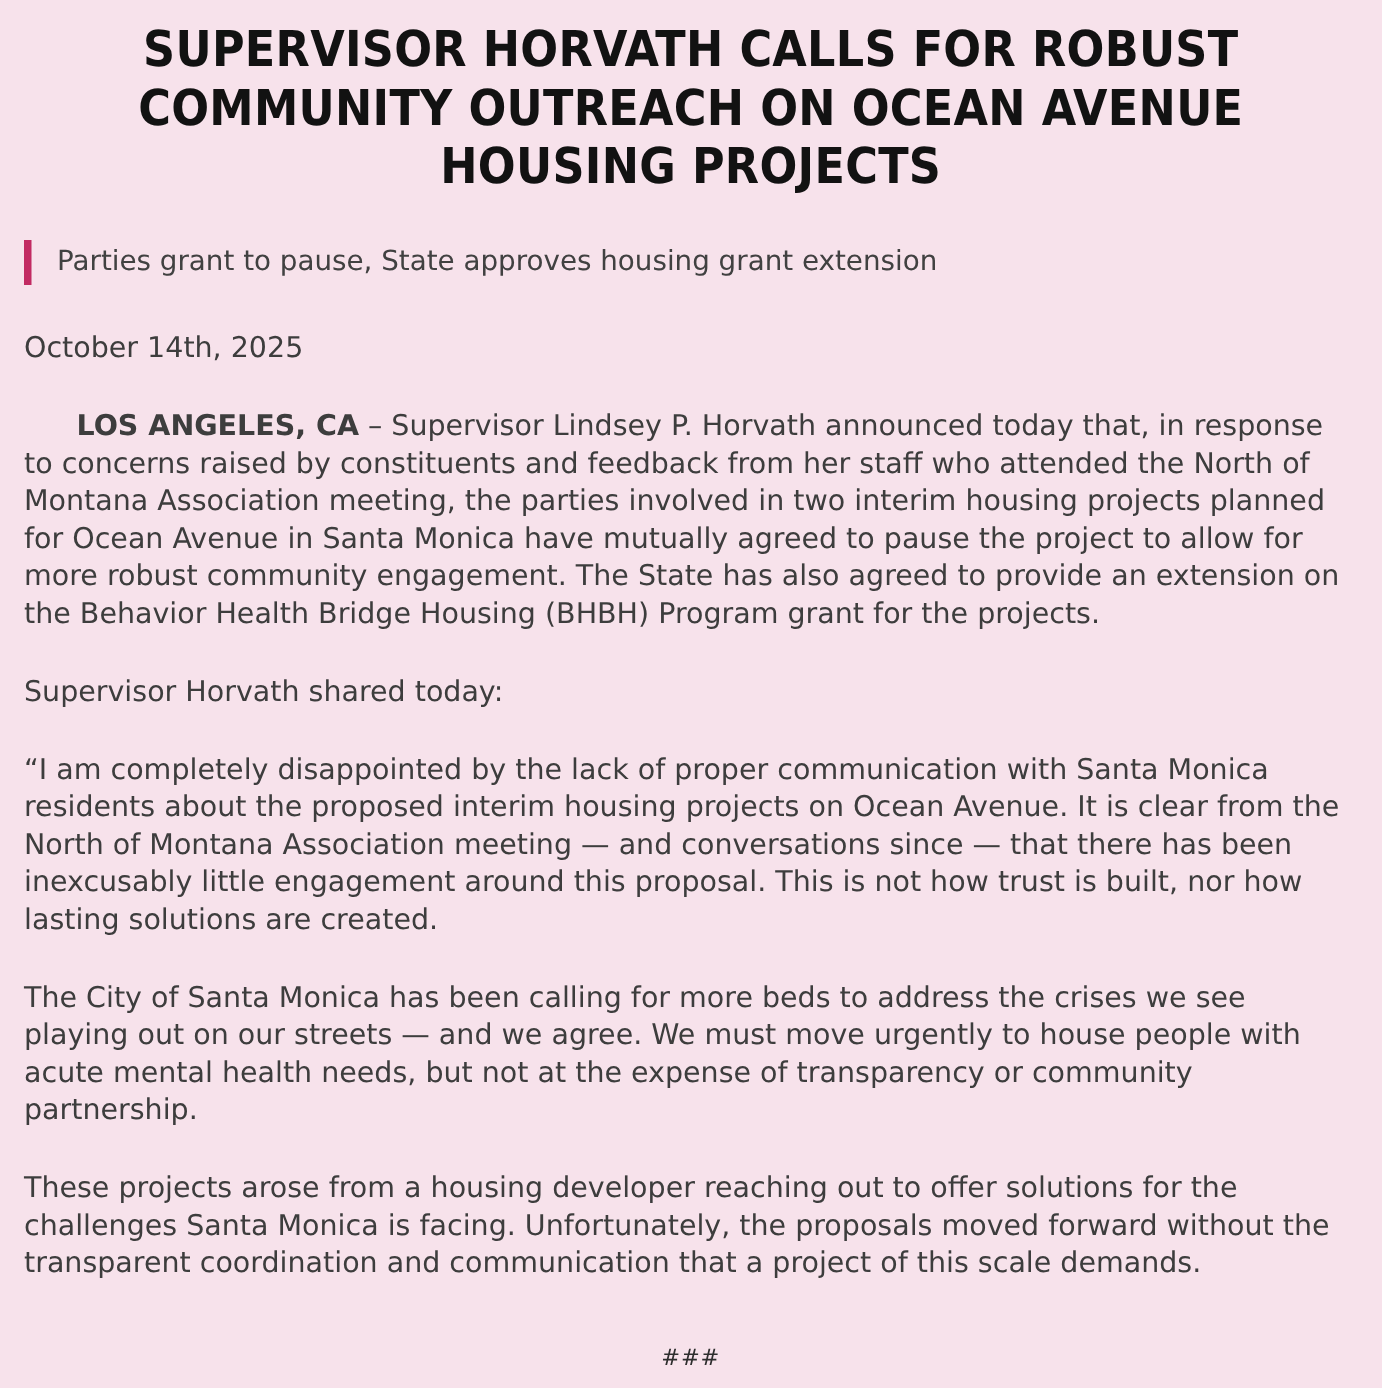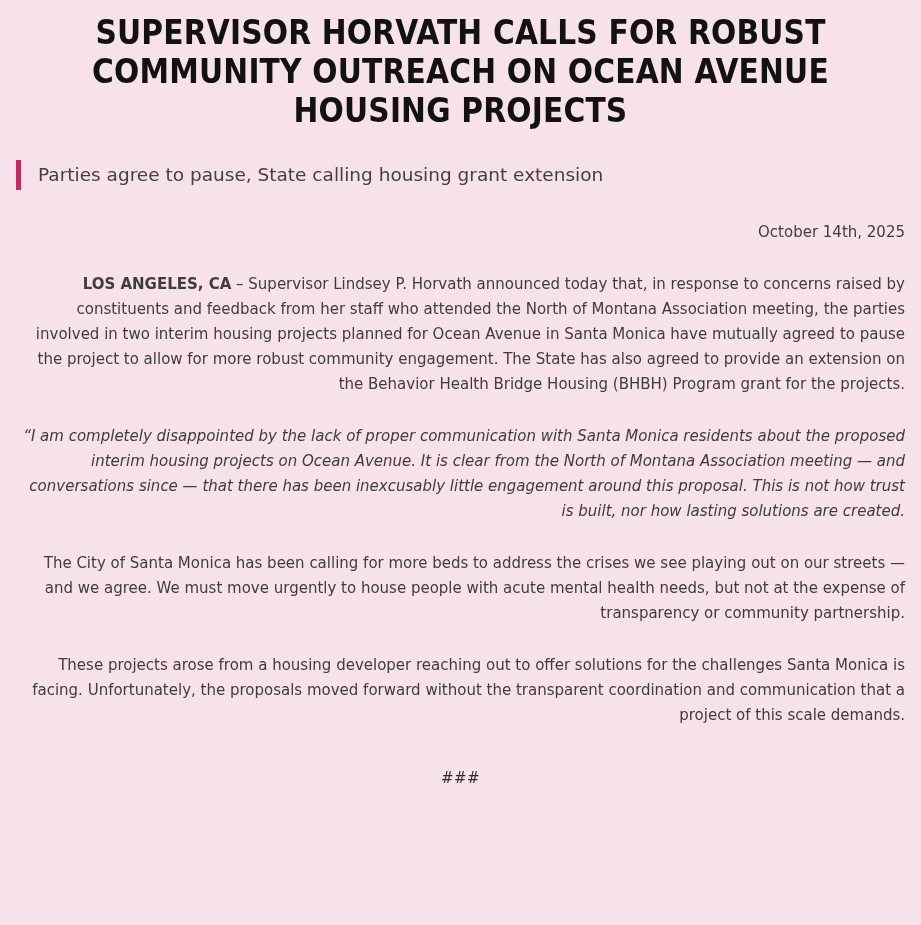"Parties agree to pause, State" div.subtitle { text: agree to pause, State calling -> grant to pause, State approves }
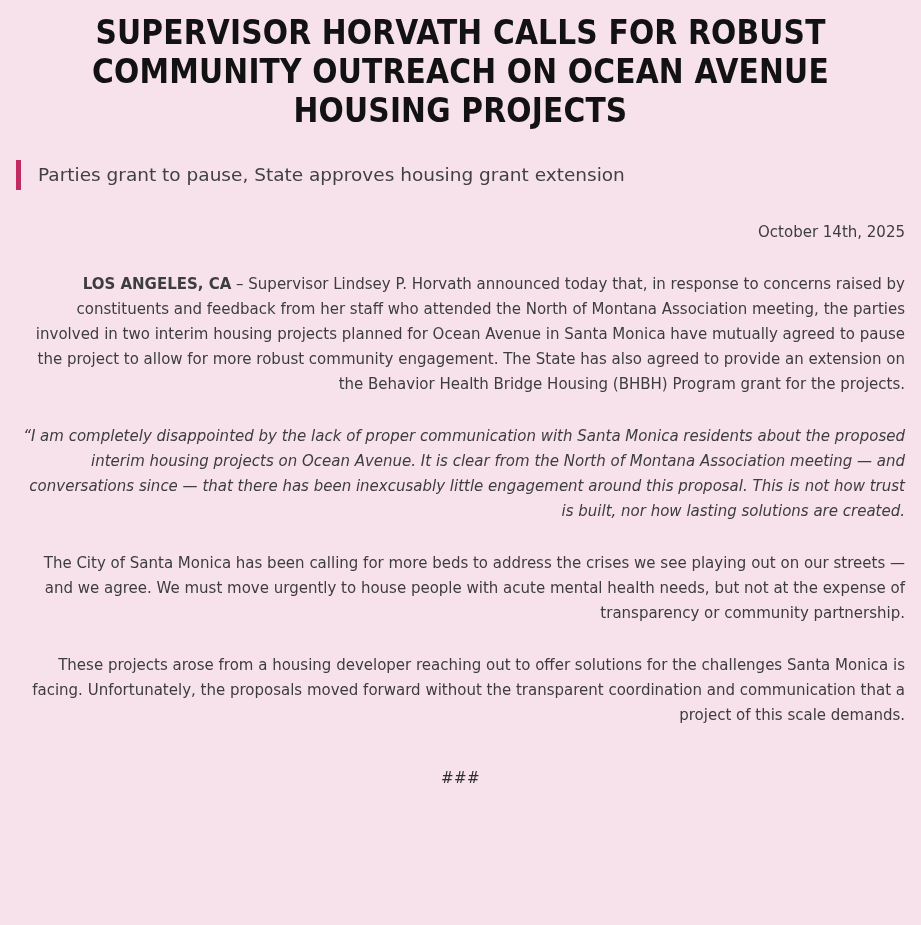"October 14th, 2025" .body-copy { font-size: 15px -> 19px; text-align: right -> none }
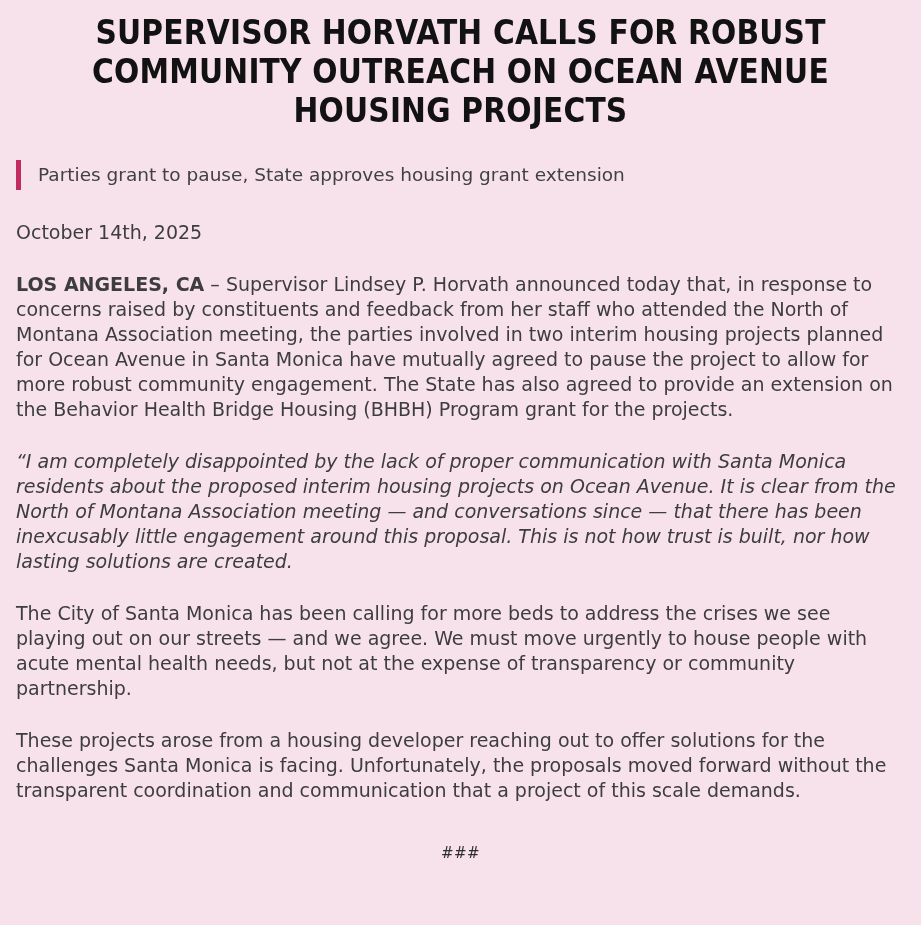"LOS ANGELES, CA" .para-lead { margin-left: none -> 35px }
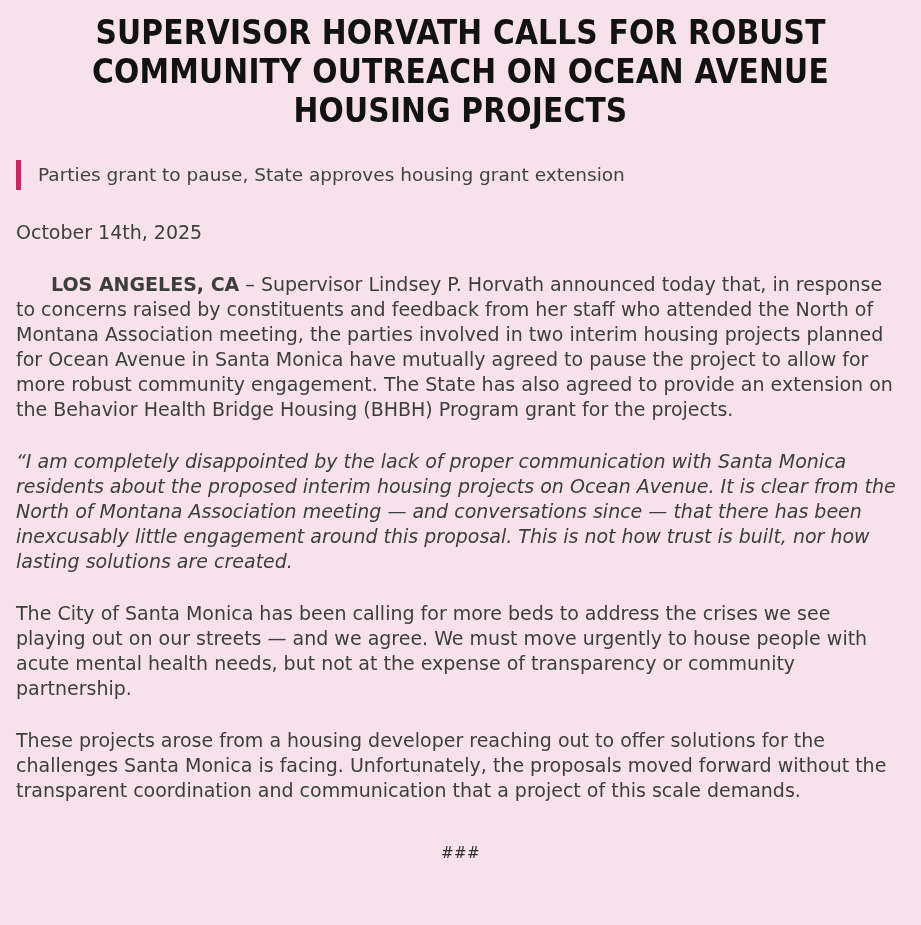"Supervisor Horvath shared today:" p { html: none -> <p>Supervisor Horvath shared today:</p> }
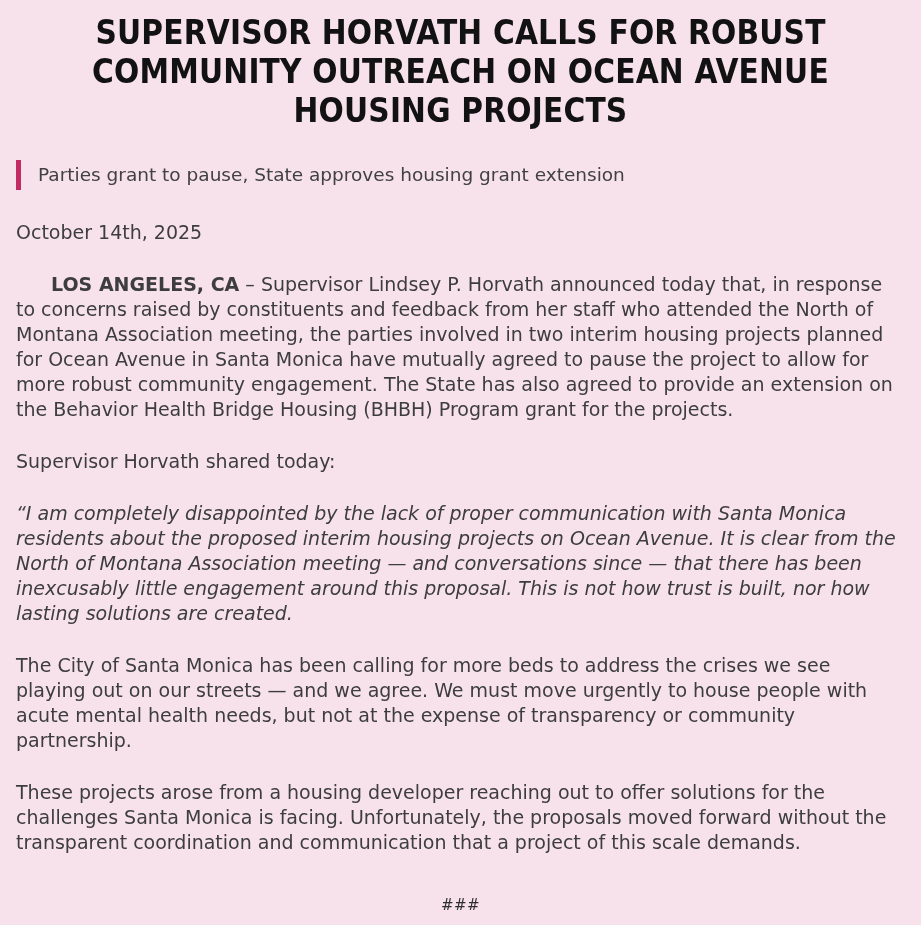"“I am completely disappointed by" .quote { font-style: italic -> none }
